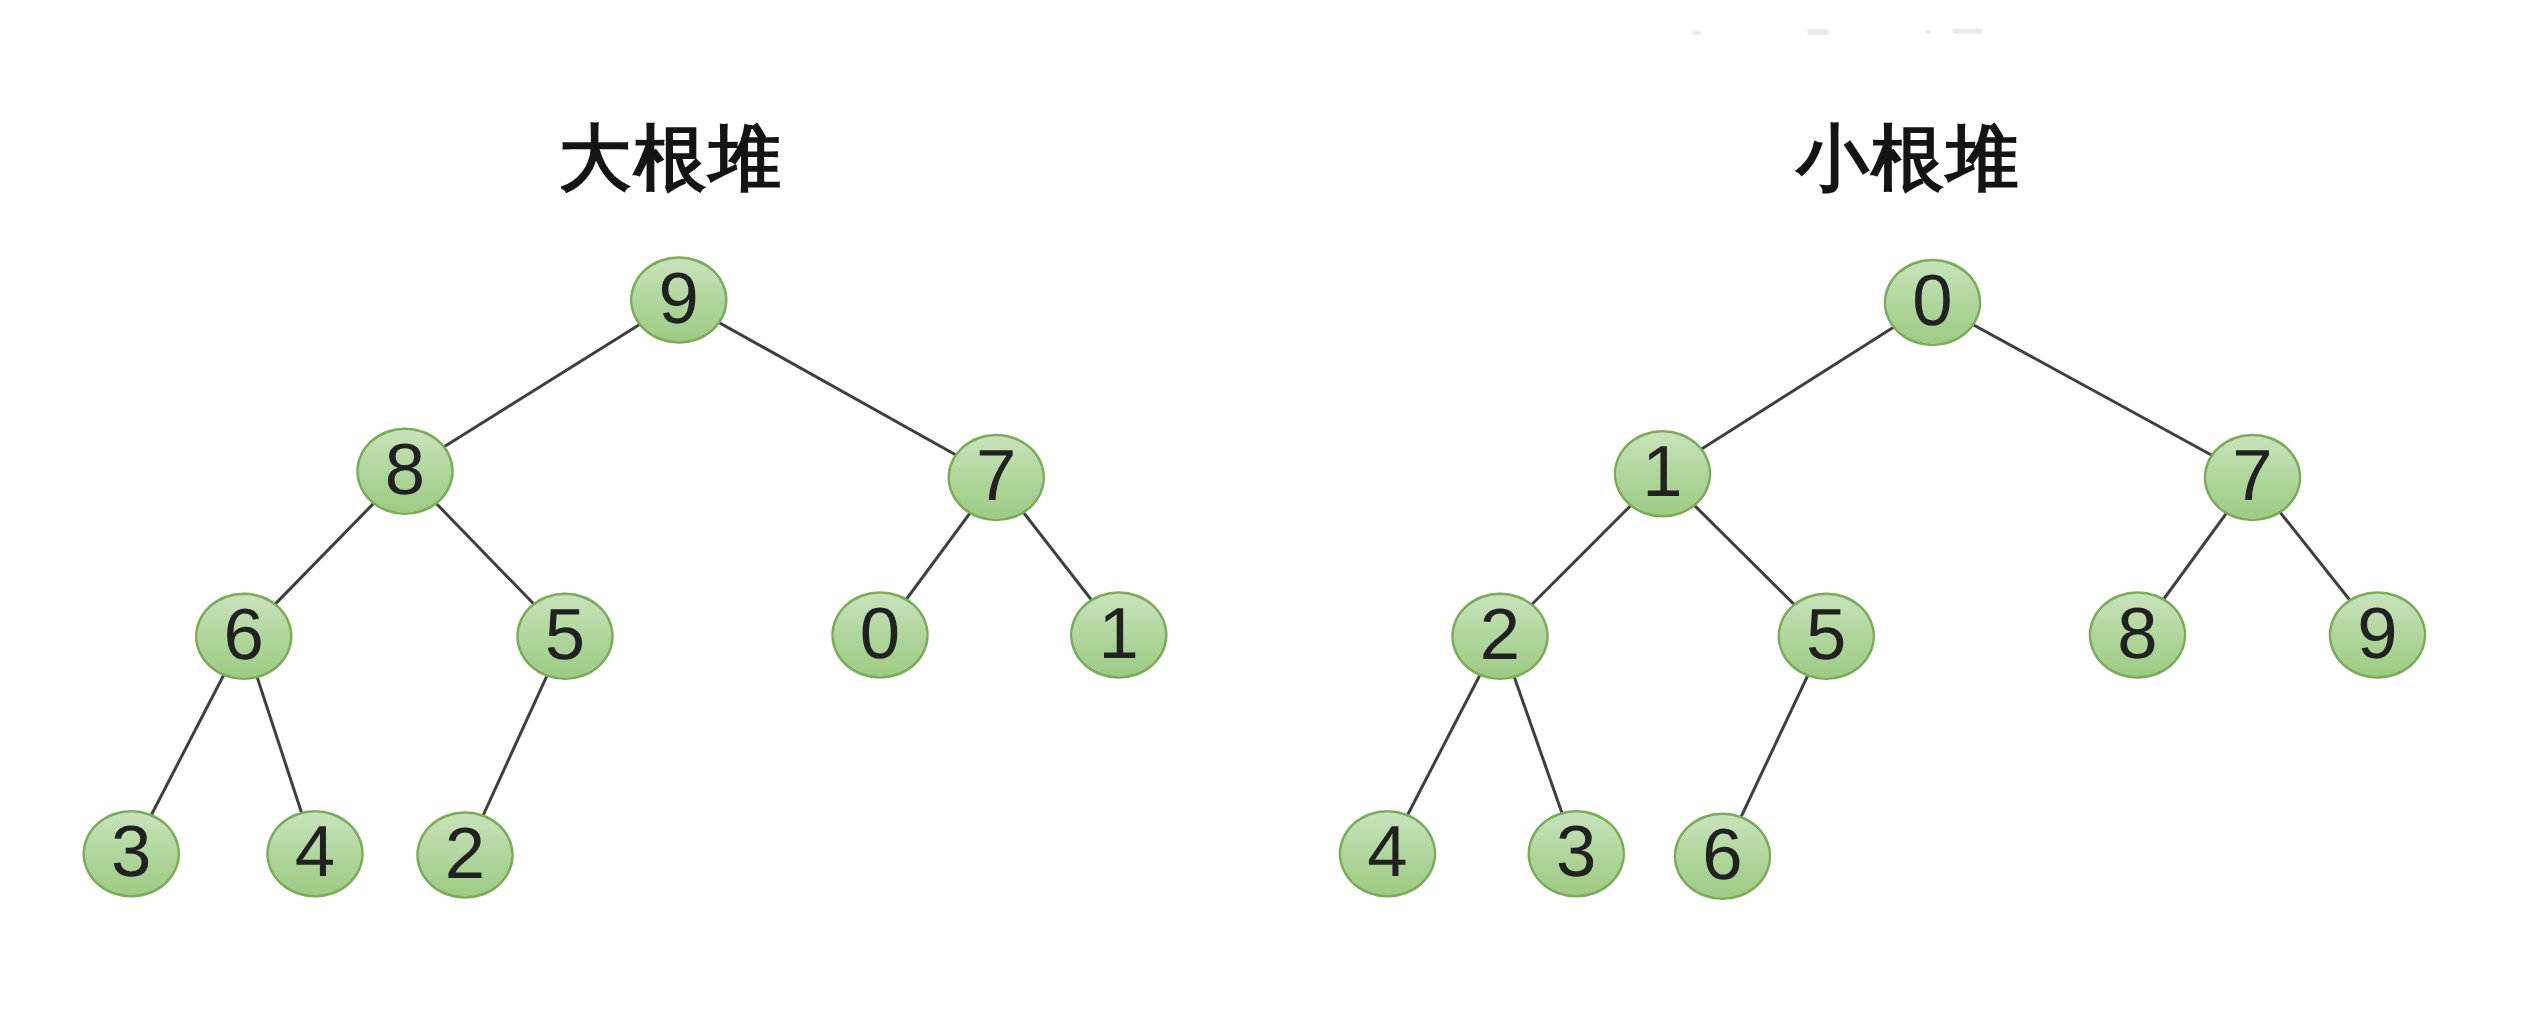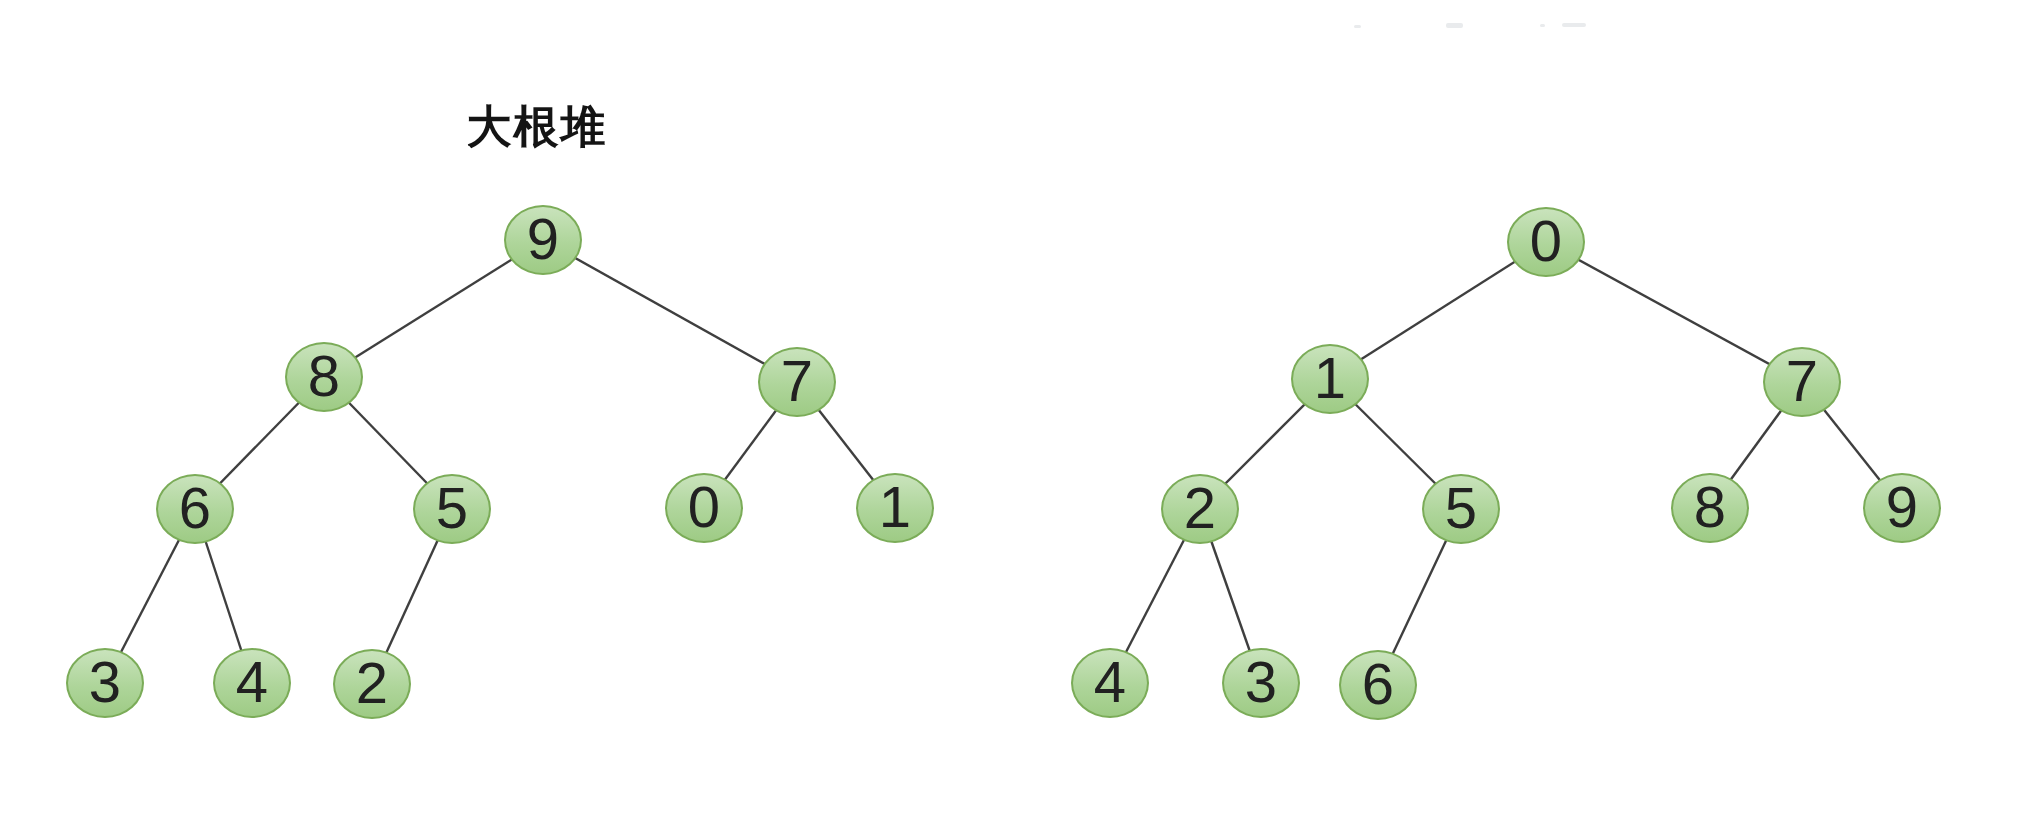"大根堆" .tree-title { font-size: 45px -> 58px }
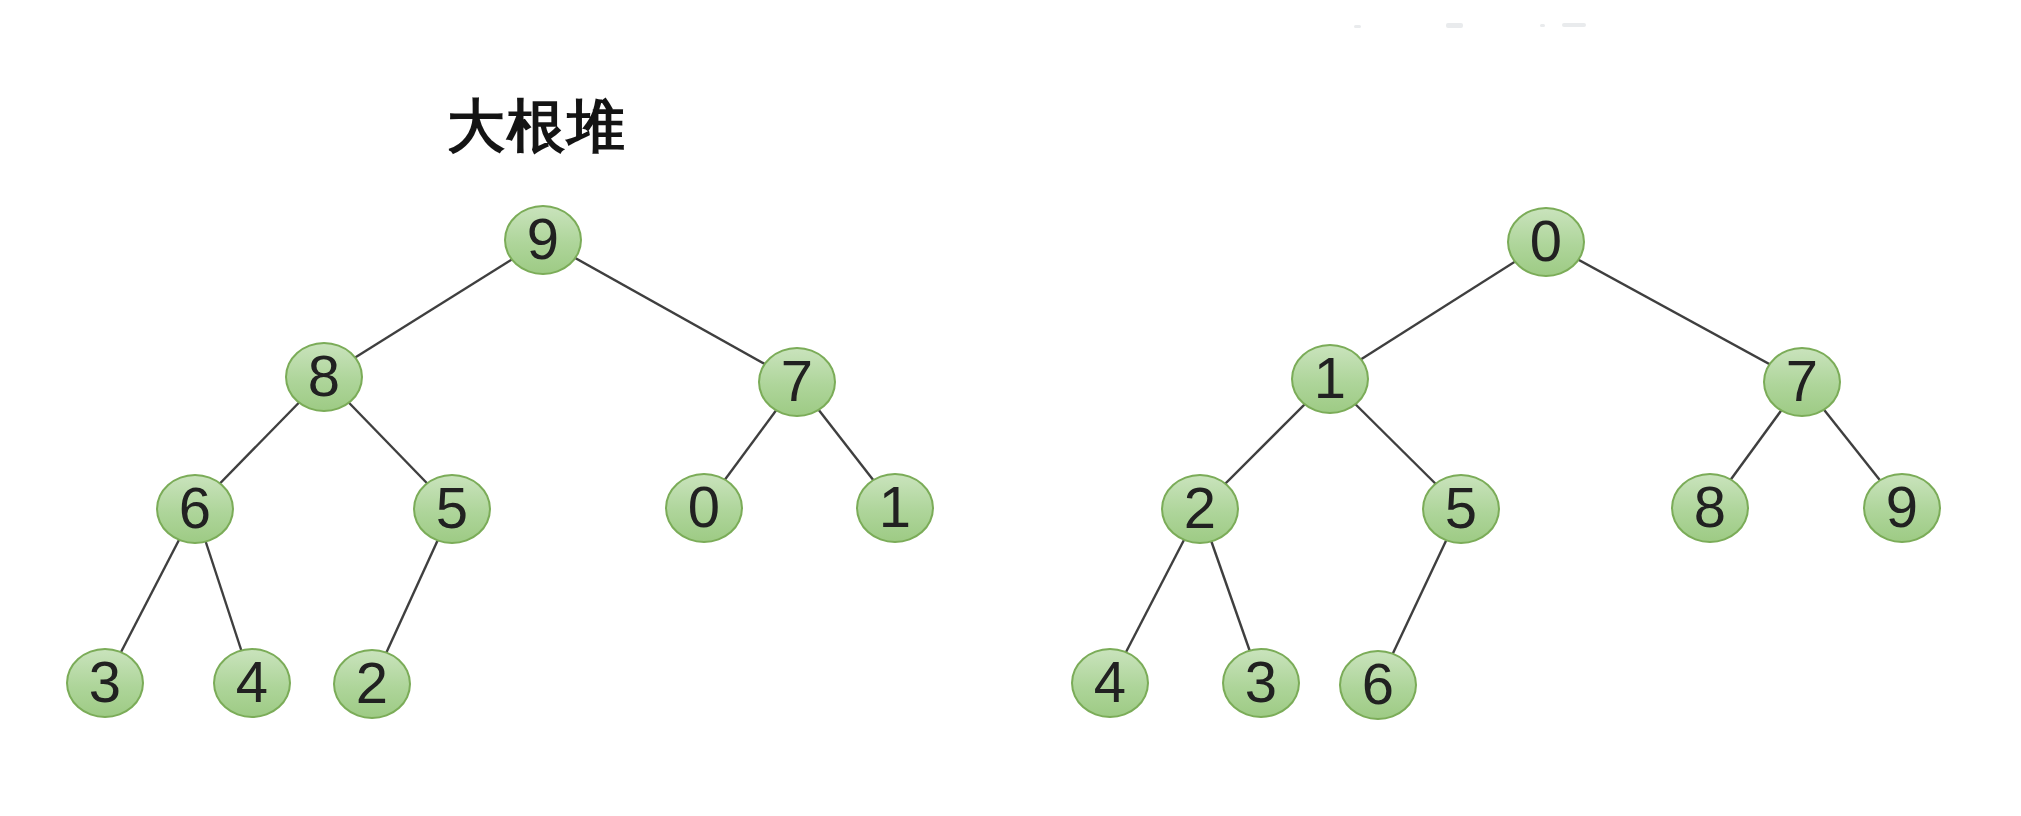"小根堆" div.tree-title { html: none -> <div>小根堆</div> }
